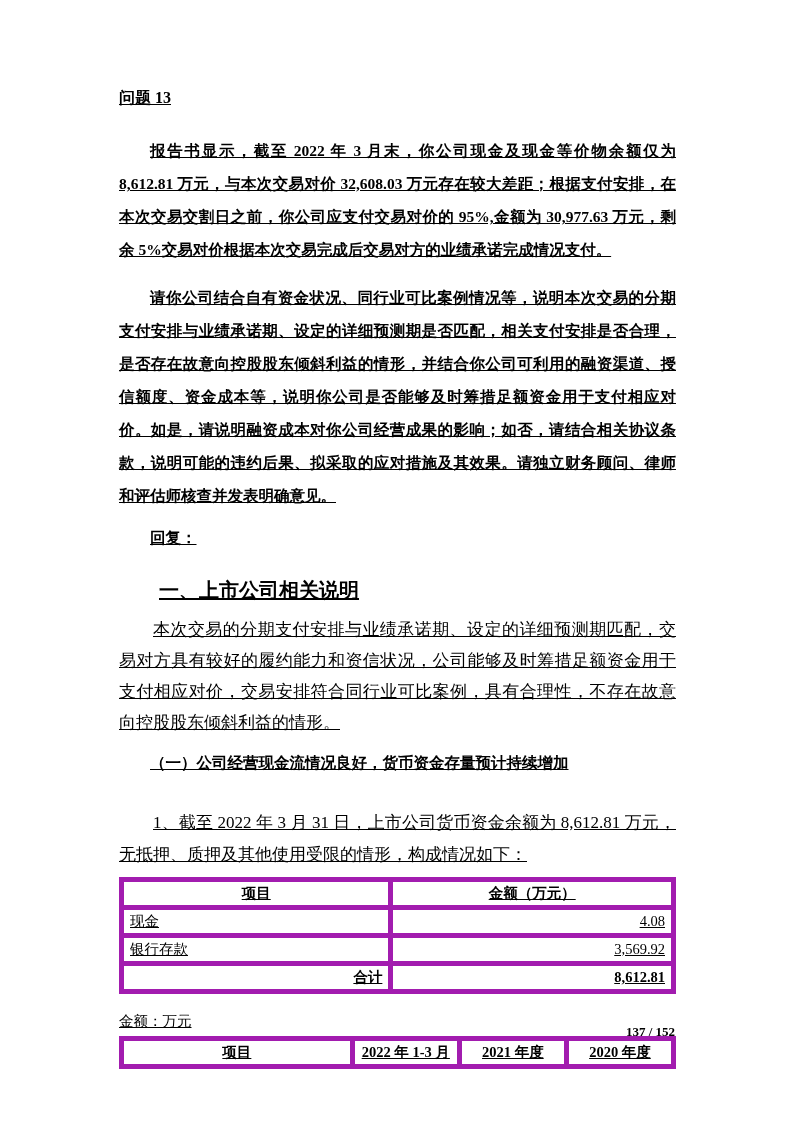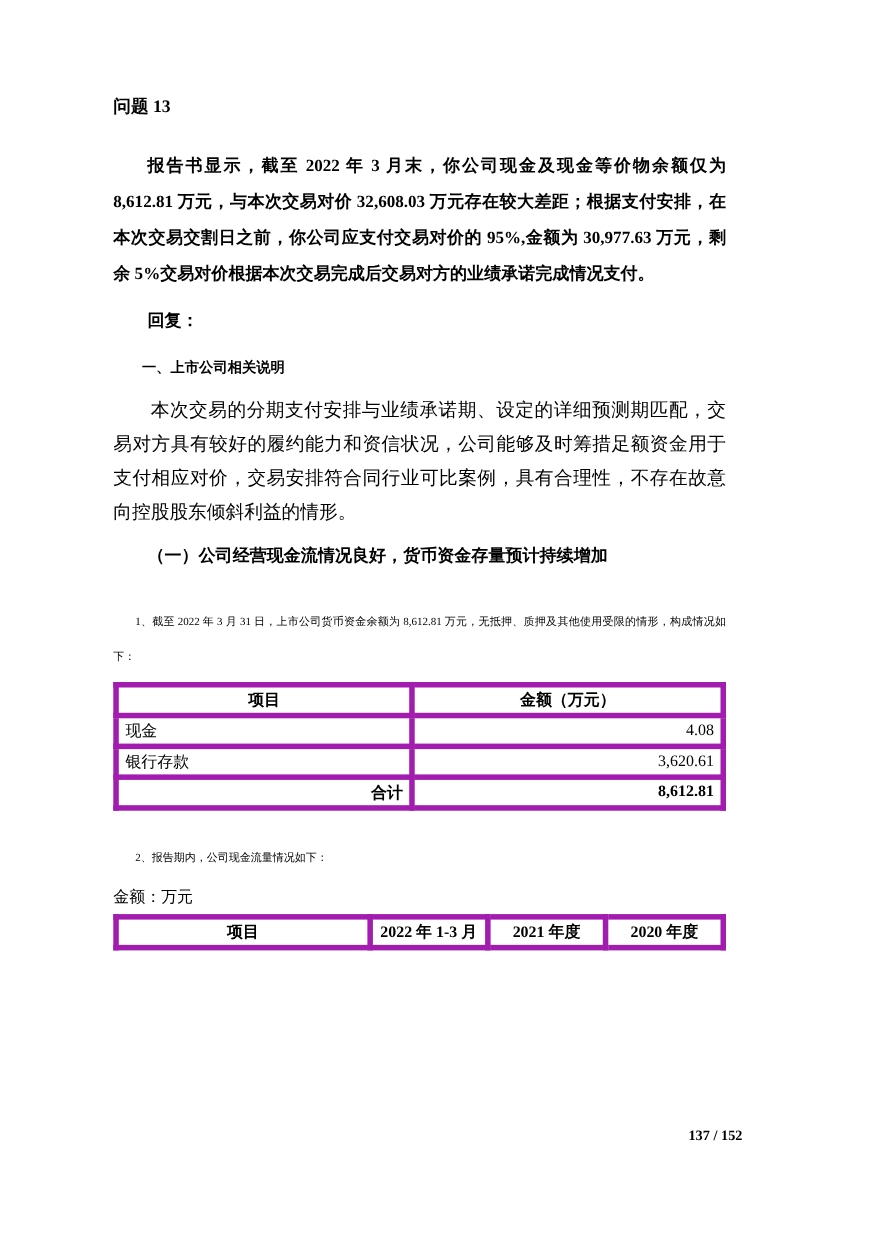"问题 13" .content { left: 103px -> 119px; text-decoration: none -> underline }
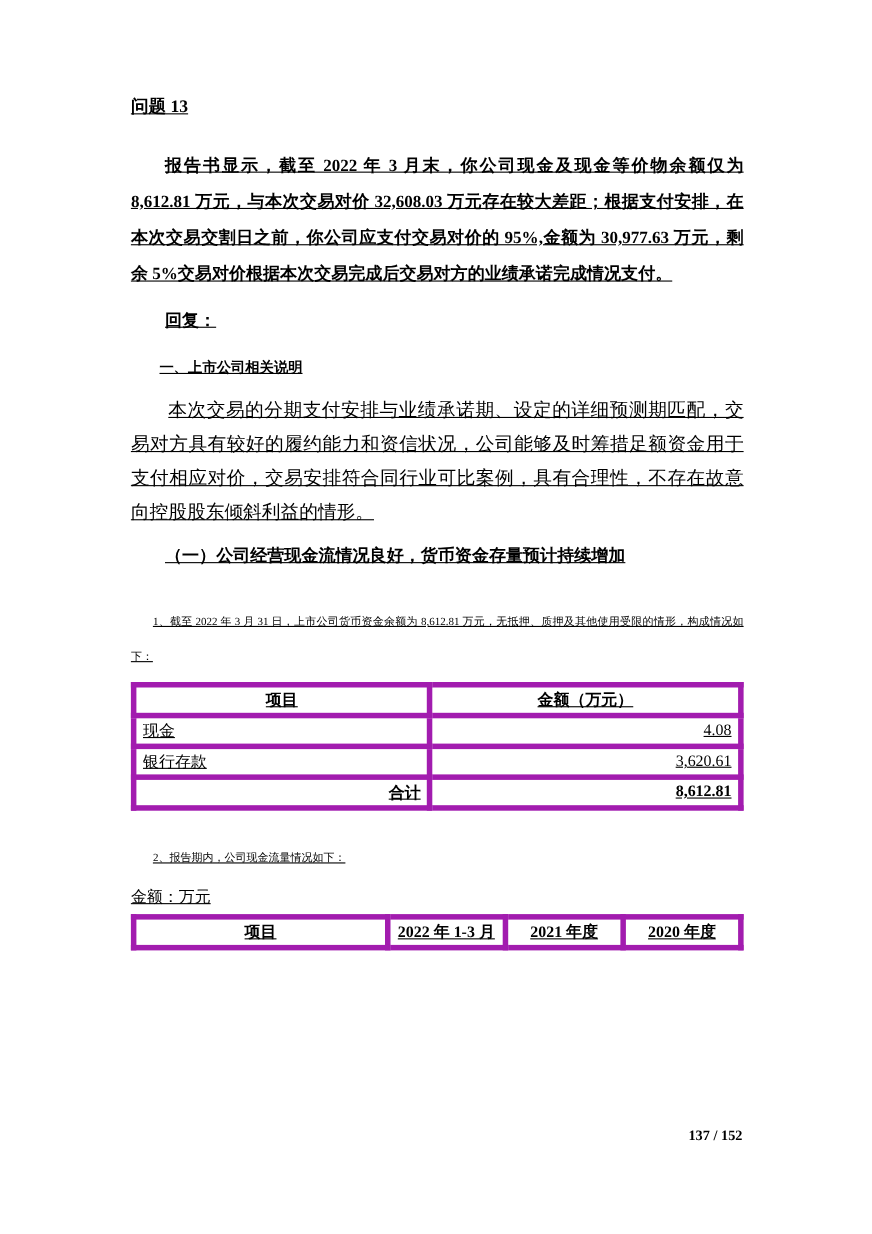"请你公司结合自有资金状况、同行业可比案例情况等，说明本次交易的分期支付安排与业绩" p.para { html: none -> <p>请你公司结合自有资金状况、同行业可比案例情况等，说明本次交易的分期支付安排与业绩承诺期、设定的详细预测期是否匹配，相关支付安排是否合理，是否存在故意向控股股东倾斜利益的情形，并结合你公司可利用的融资渠道、授信额度、资金成本等，说明你公司是否能够及时筹措足额资金用于支付相应对价。如是，请说明融资成本对你公司经营成果的影响；如否，请结合相关协议条款，说明可能的违约后果、拟采取的应对措施及其效果。请独立财务顾问、律师和评估师核查并发表明确意见。</p> }
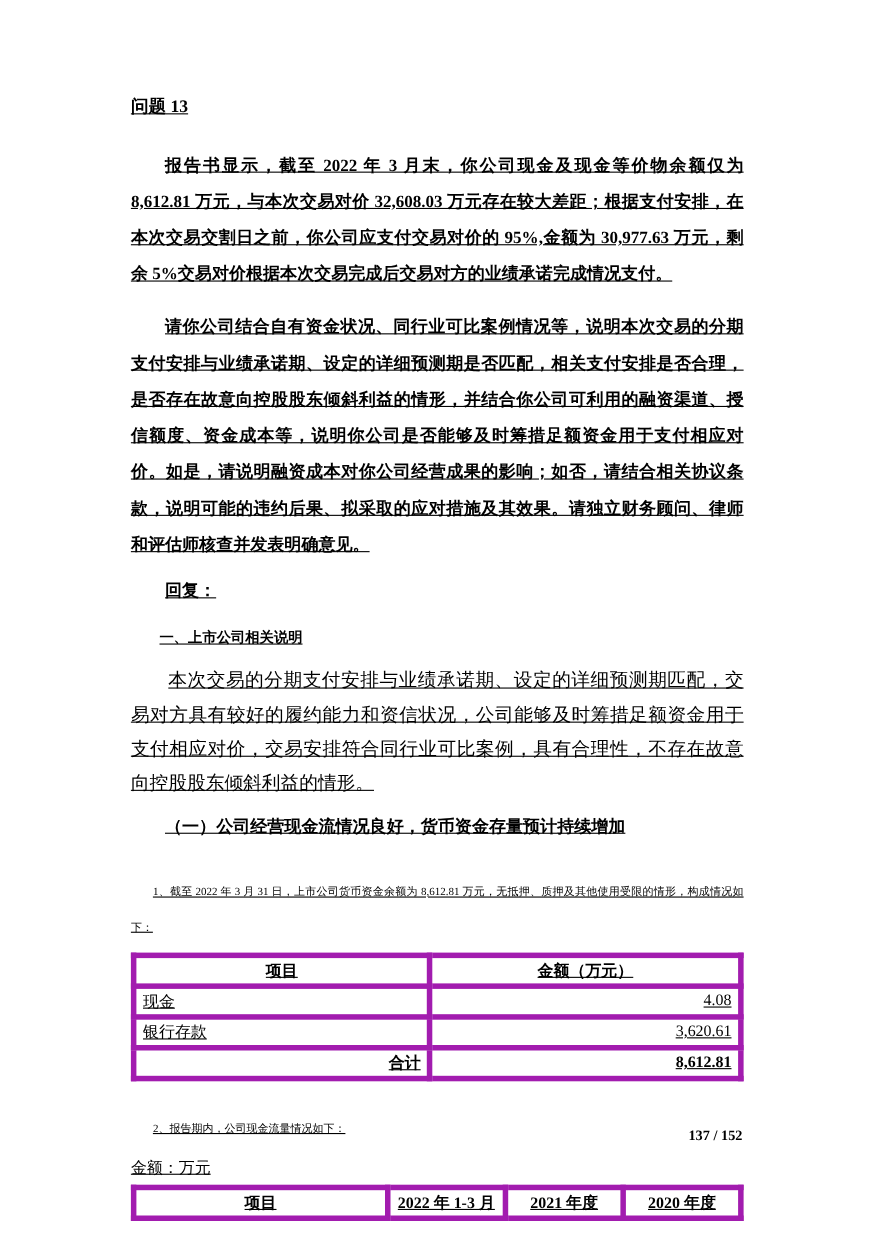"回复：" .reply-label { margin-bottom: 9px -> 20px }
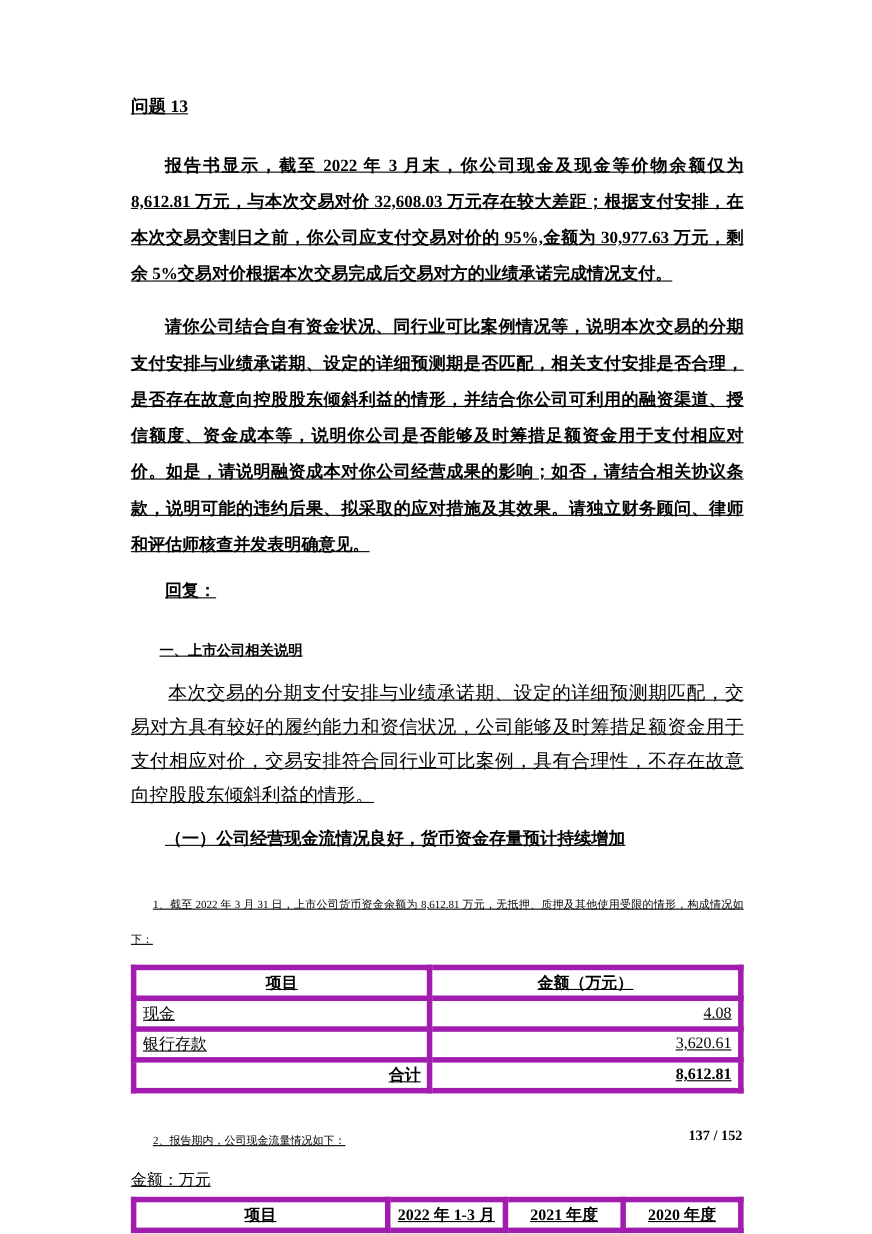"一、上市公司相关说明" .h2 { font-size: 13px -> 20px }
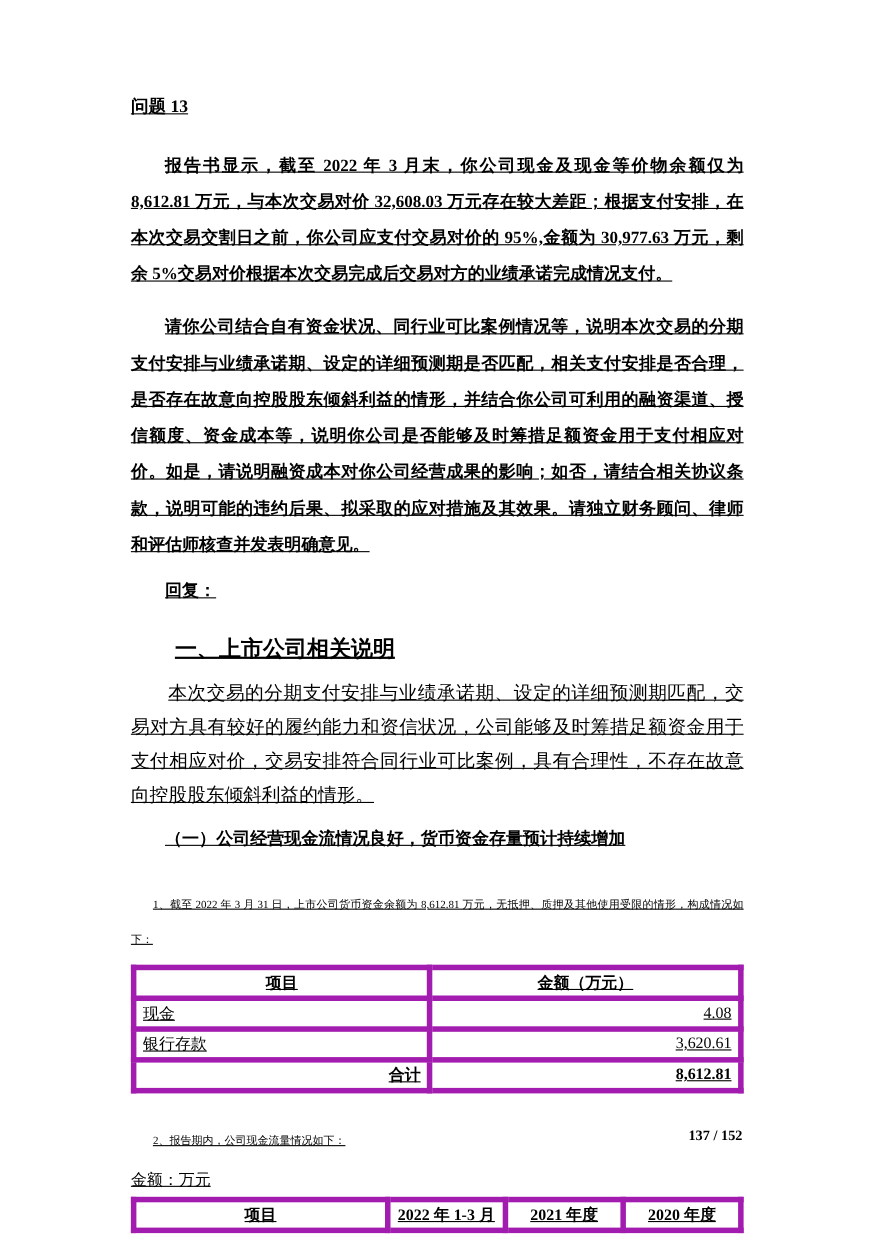"1、截至 2022 年 3 月" .item-para { font-size: 10px -> 17px }
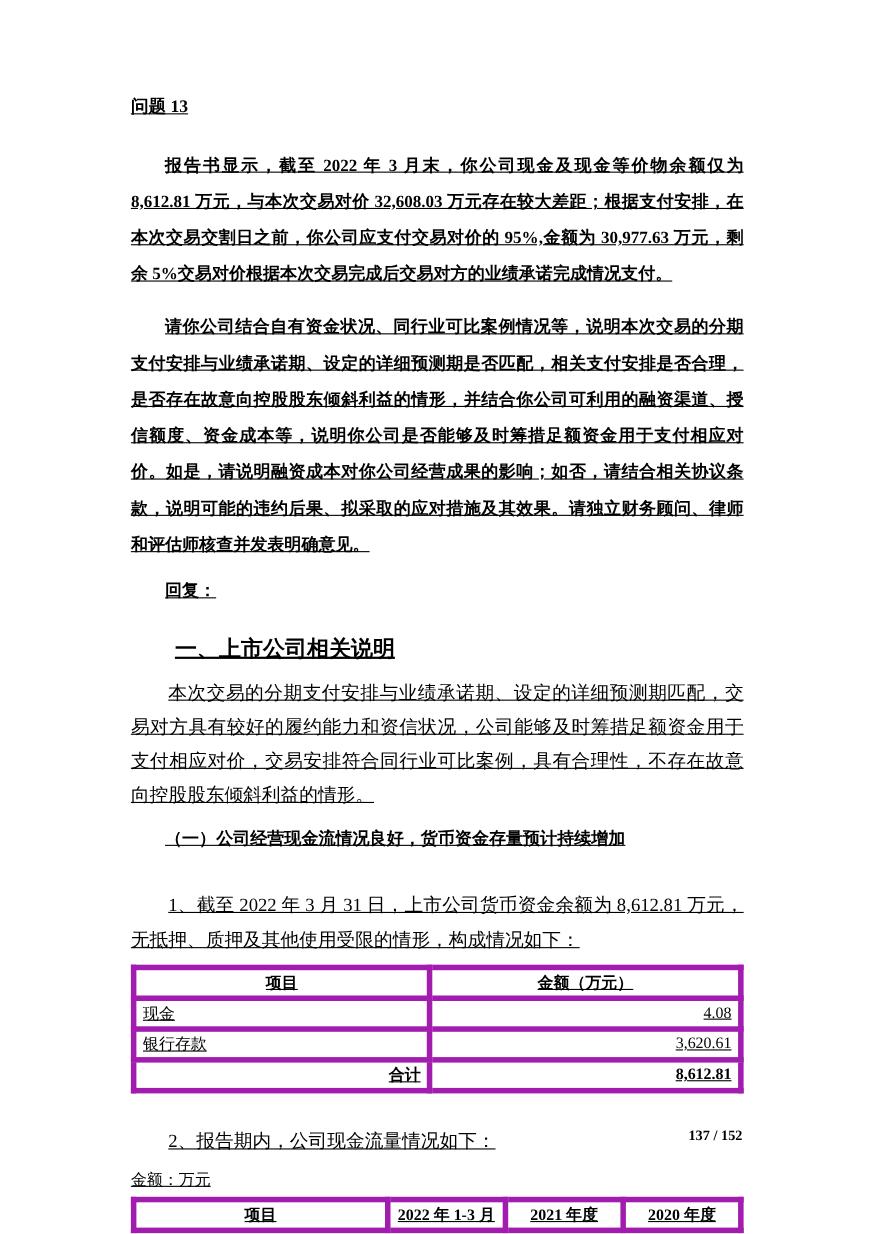"3,620.61" td.cell-amount { text: 3,620.61 -> 3,569.92 }
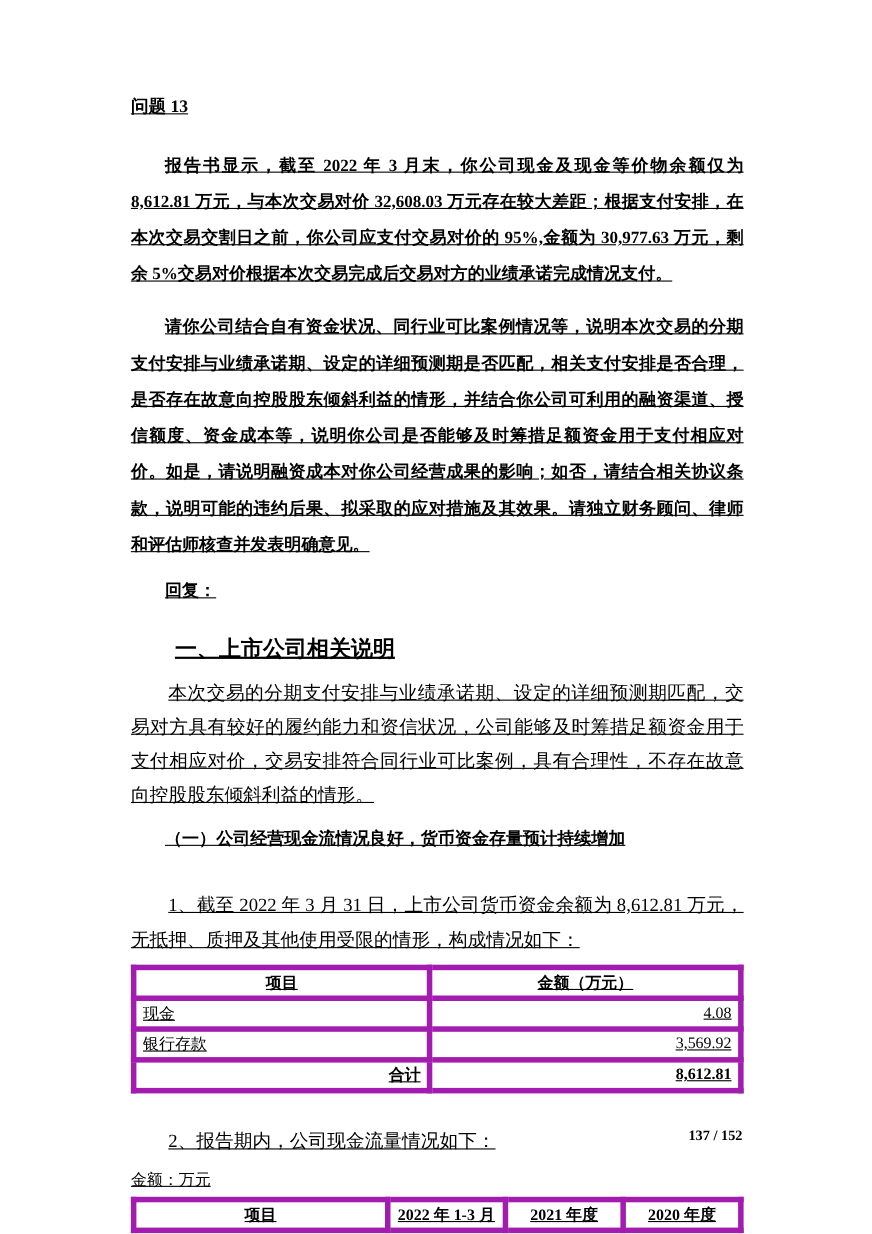"2、报告期内，公司现金流量情况如下：" p.item-para { html: <p>2、报告期内，公司现金流量情况如下：</p> -> none }
